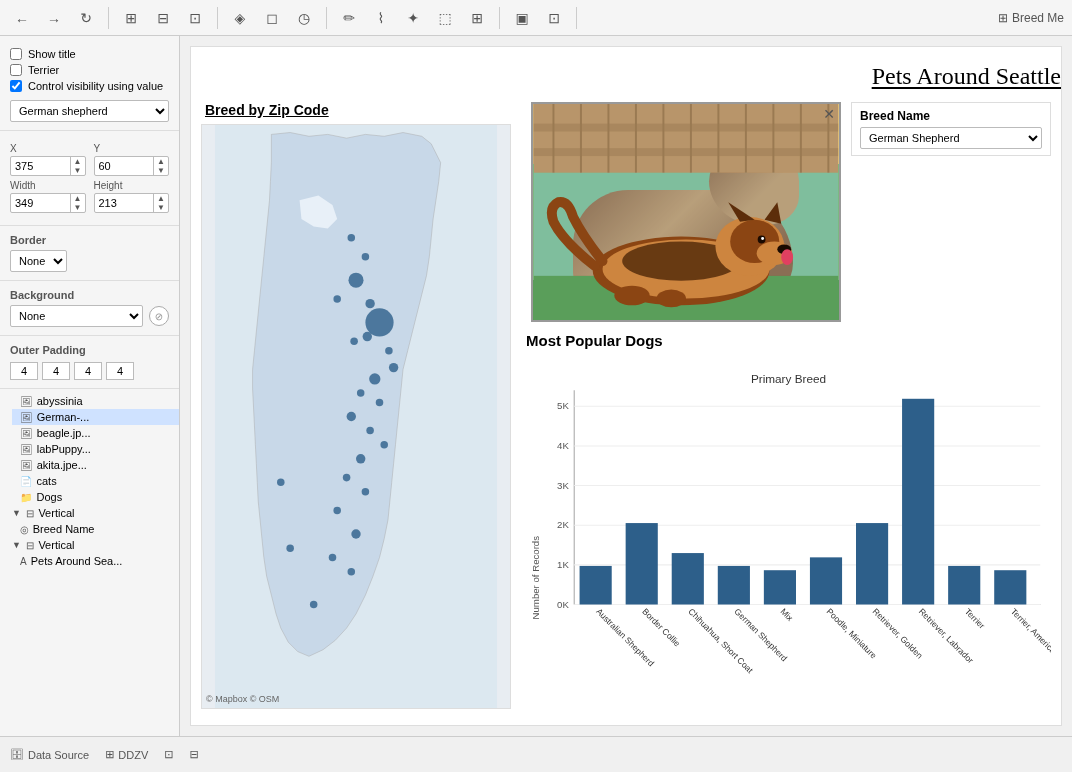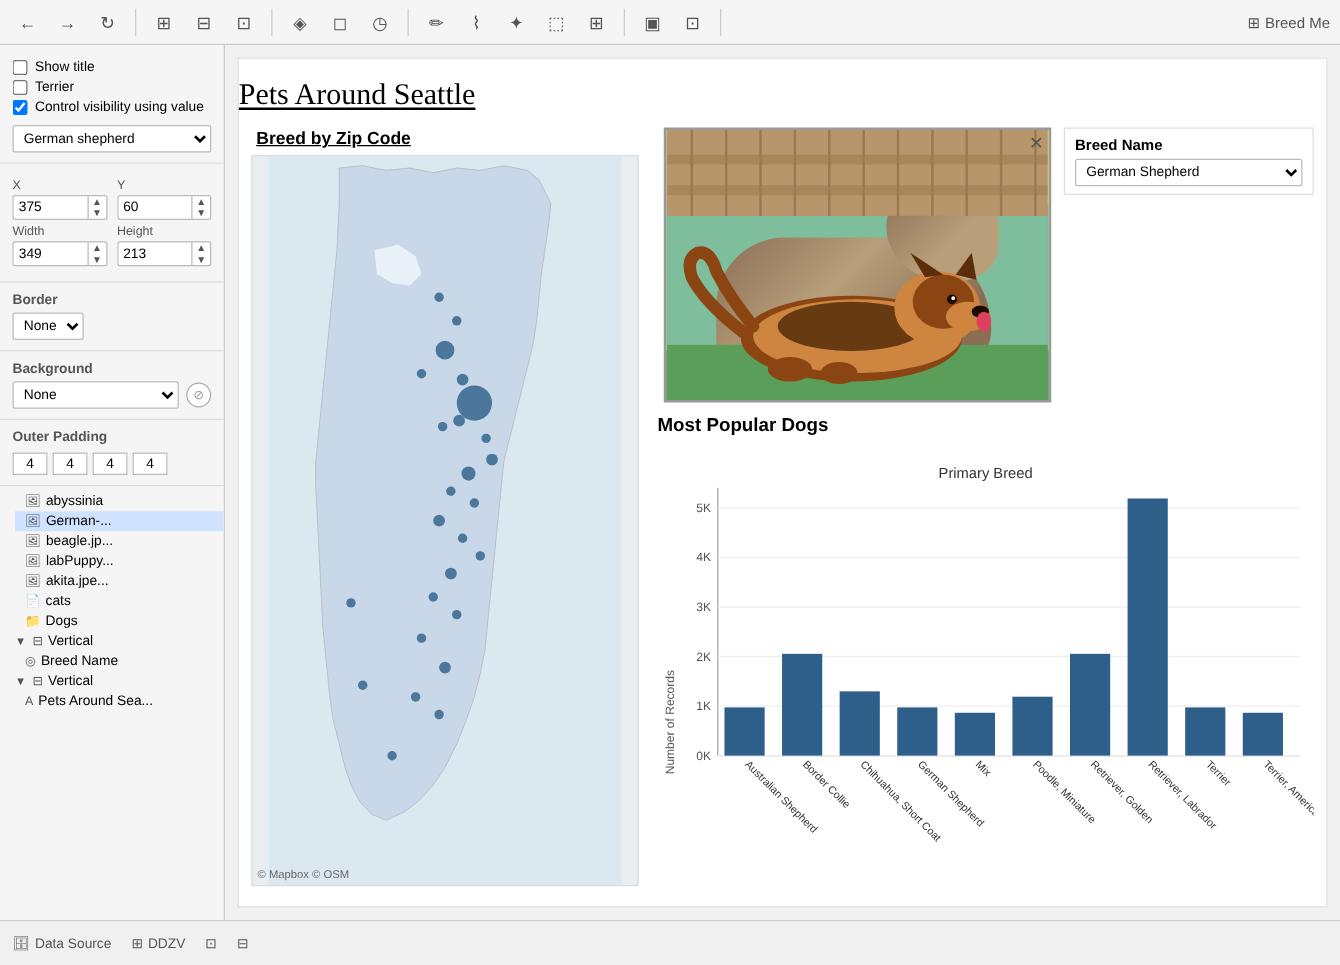"Pets Around Seattle" .dash-title { text-align: left -> right }
